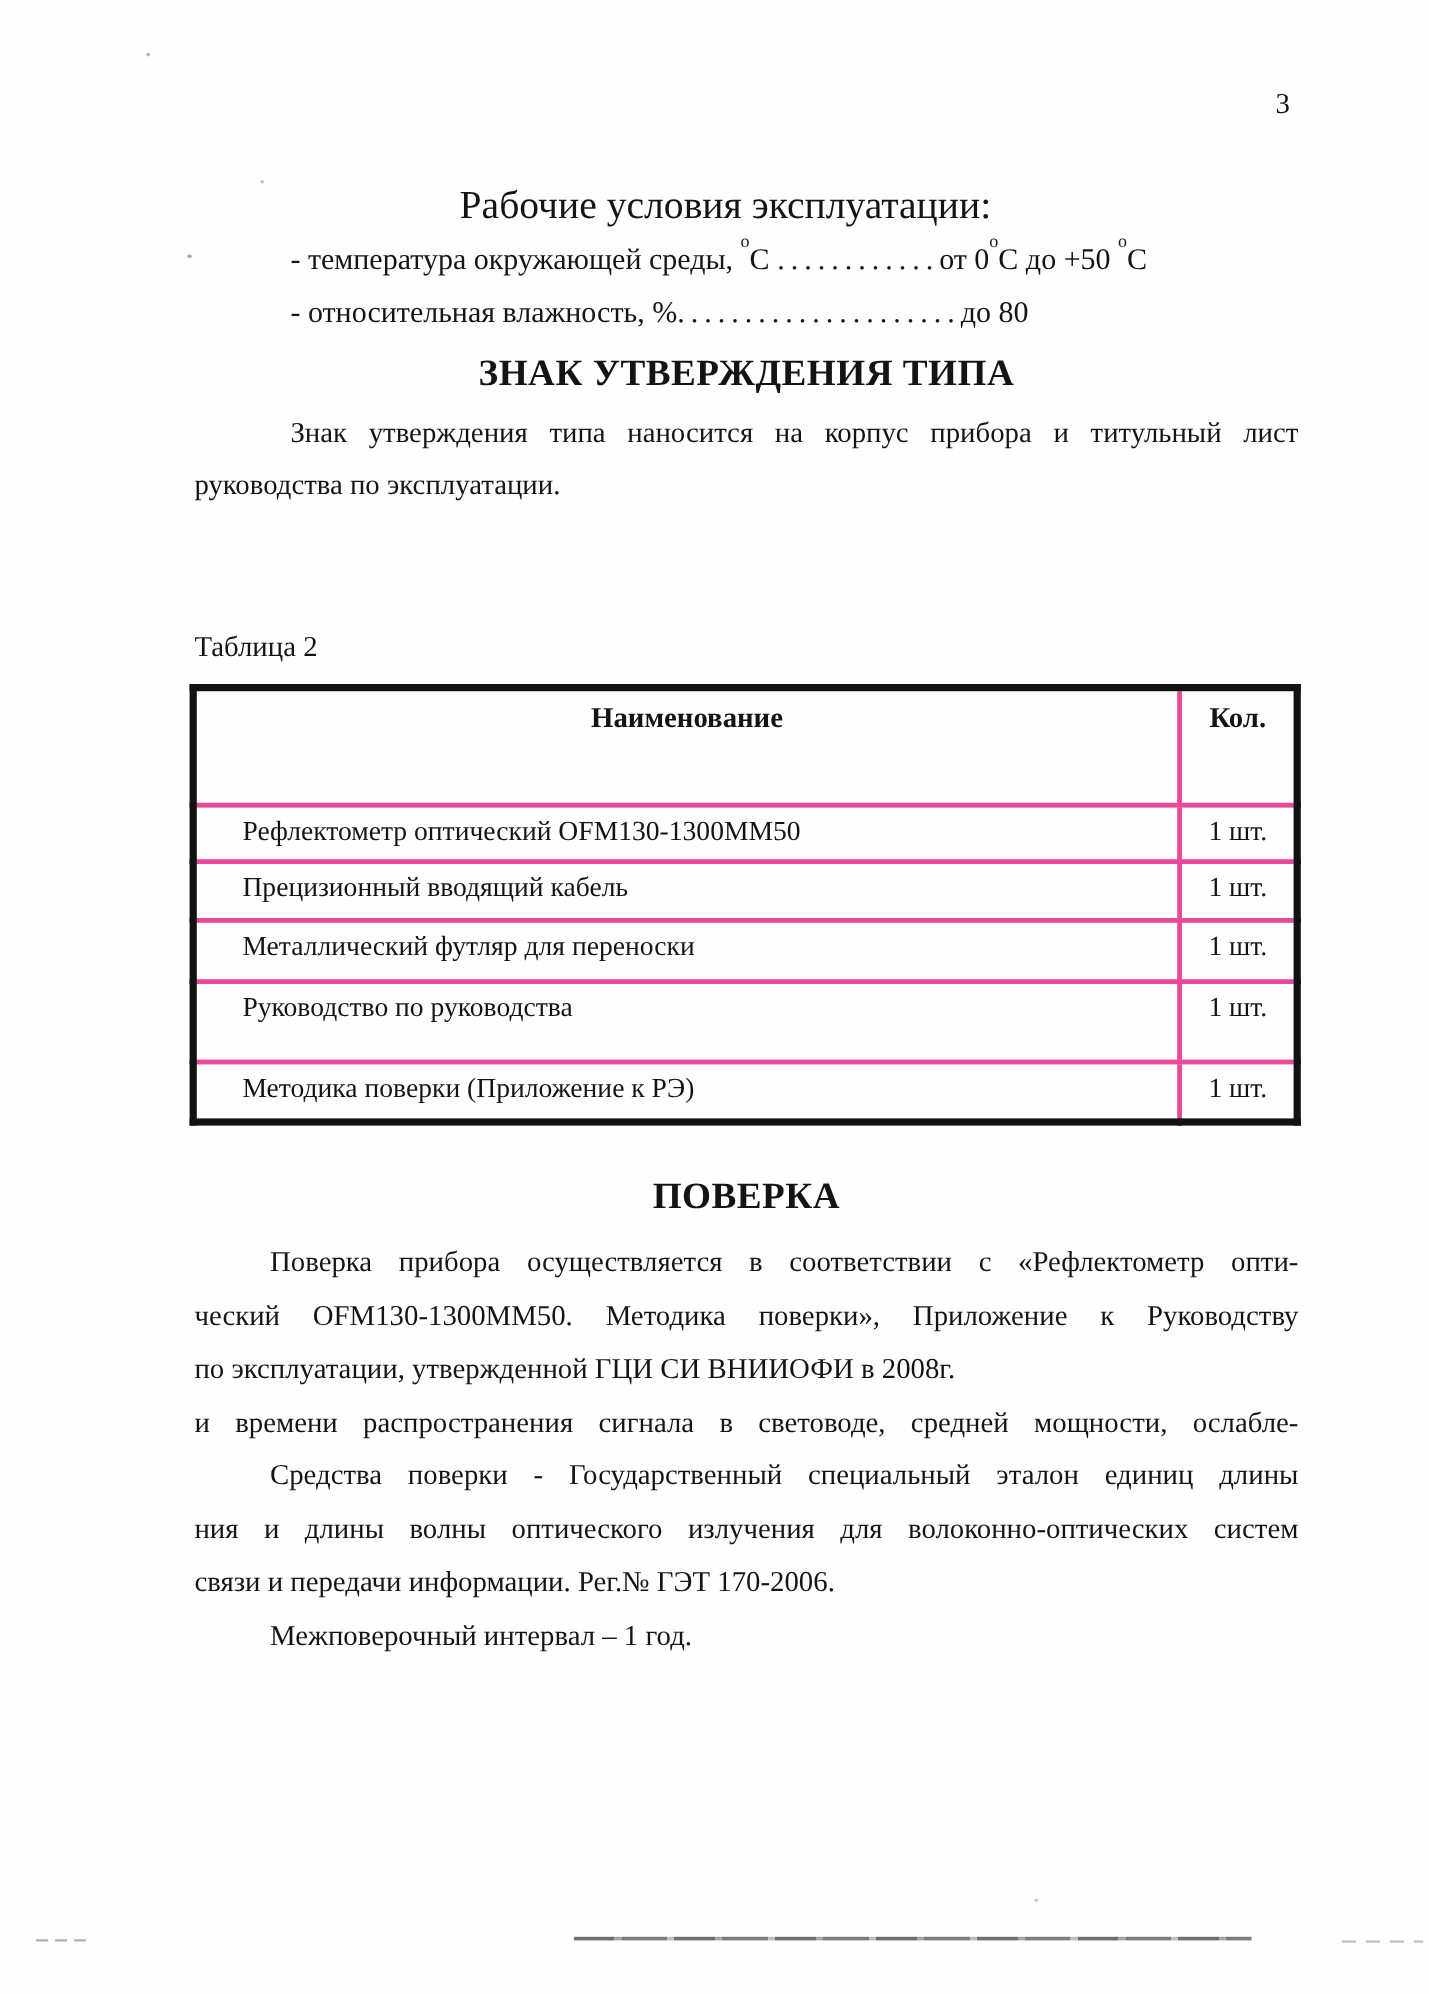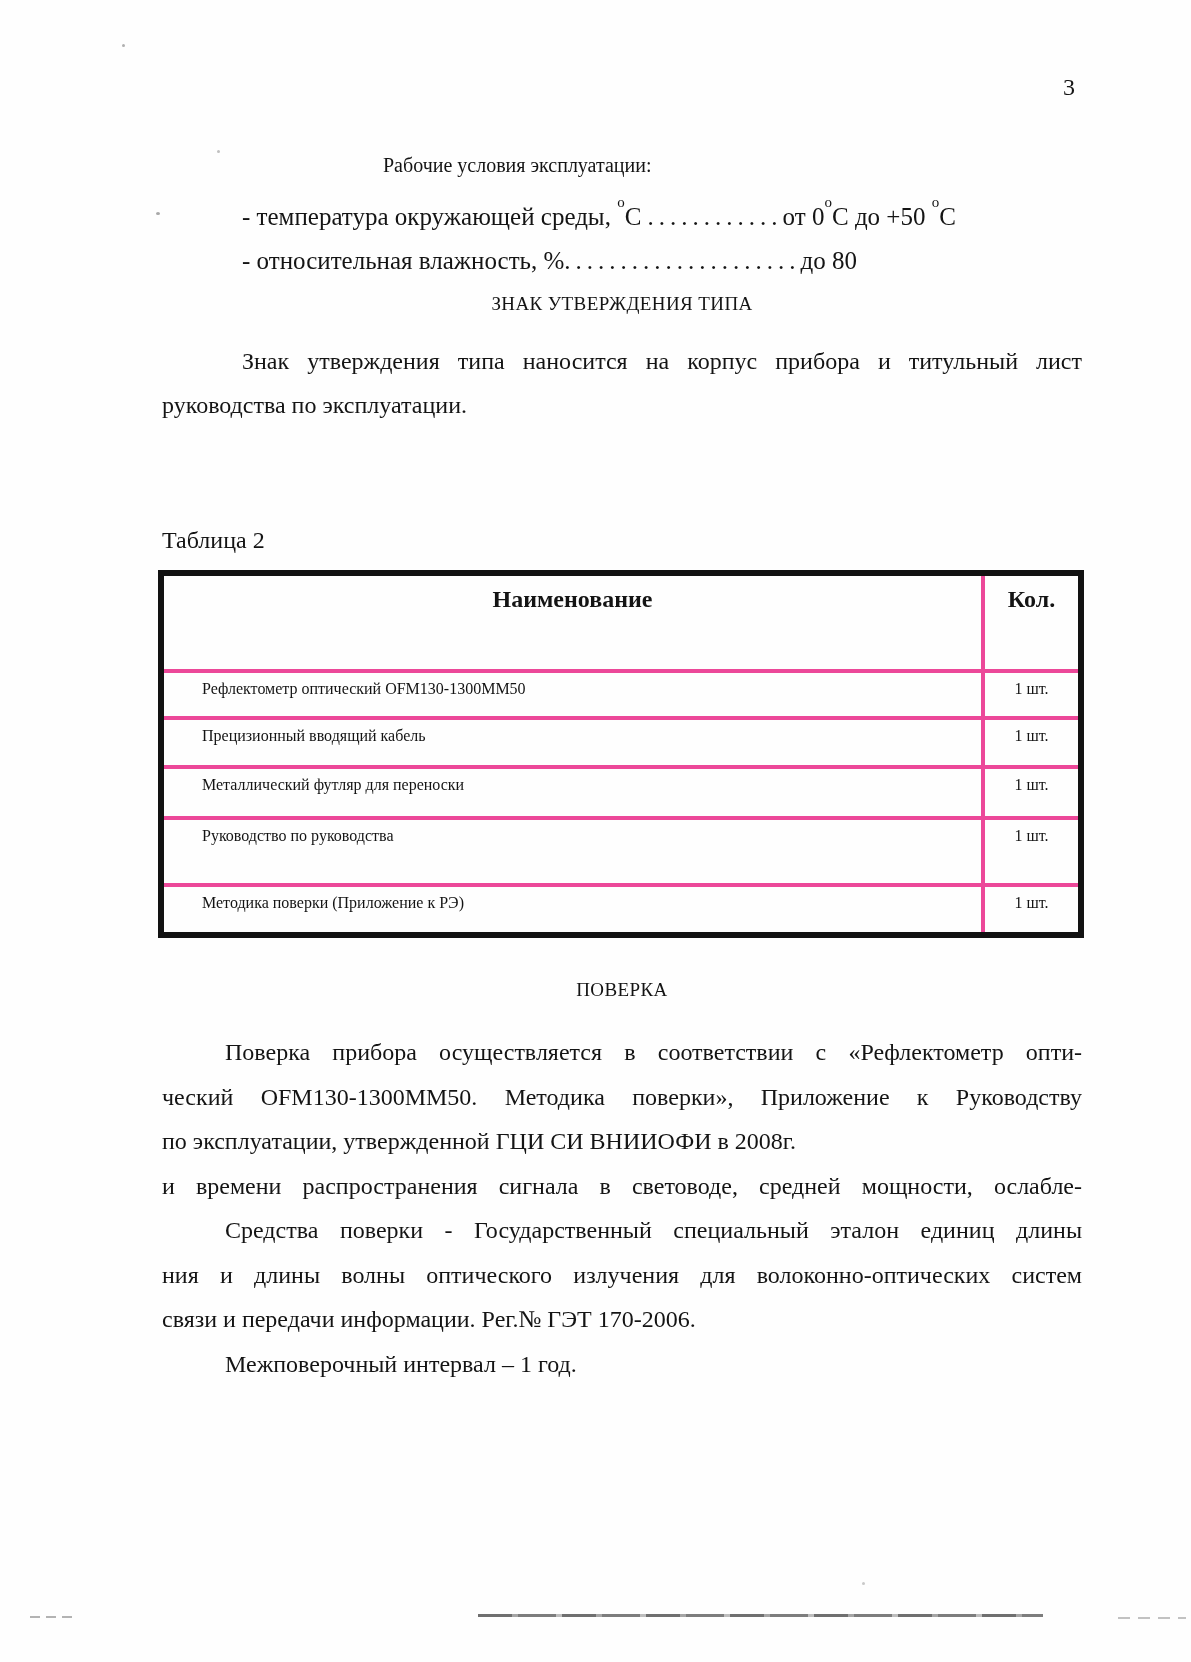"Рабочие условия эксплуатации:" .cond-title { font-size: 20px -> 33px }
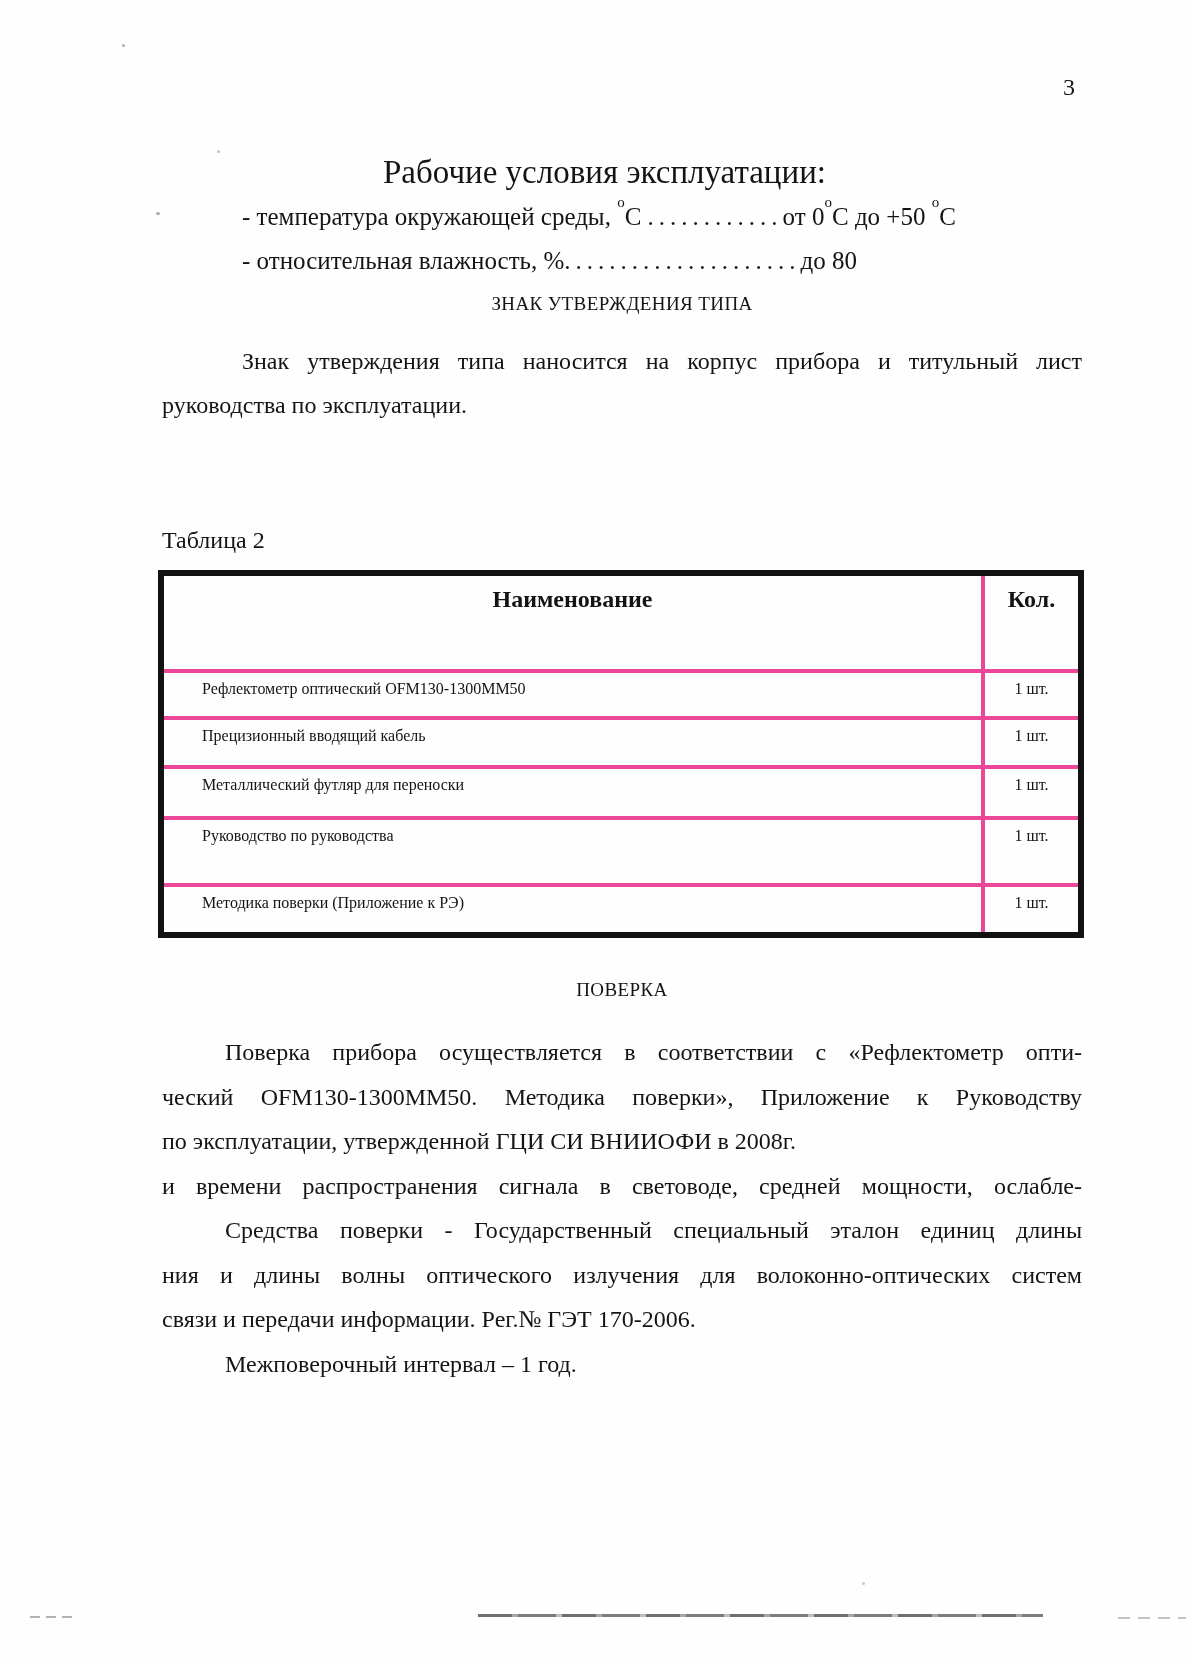"ЗНАК УТВЕРЖДЕНИЯ ТИПА" .section-heading { font-size: 19px -> 31px; font-weight: normal -> bold }
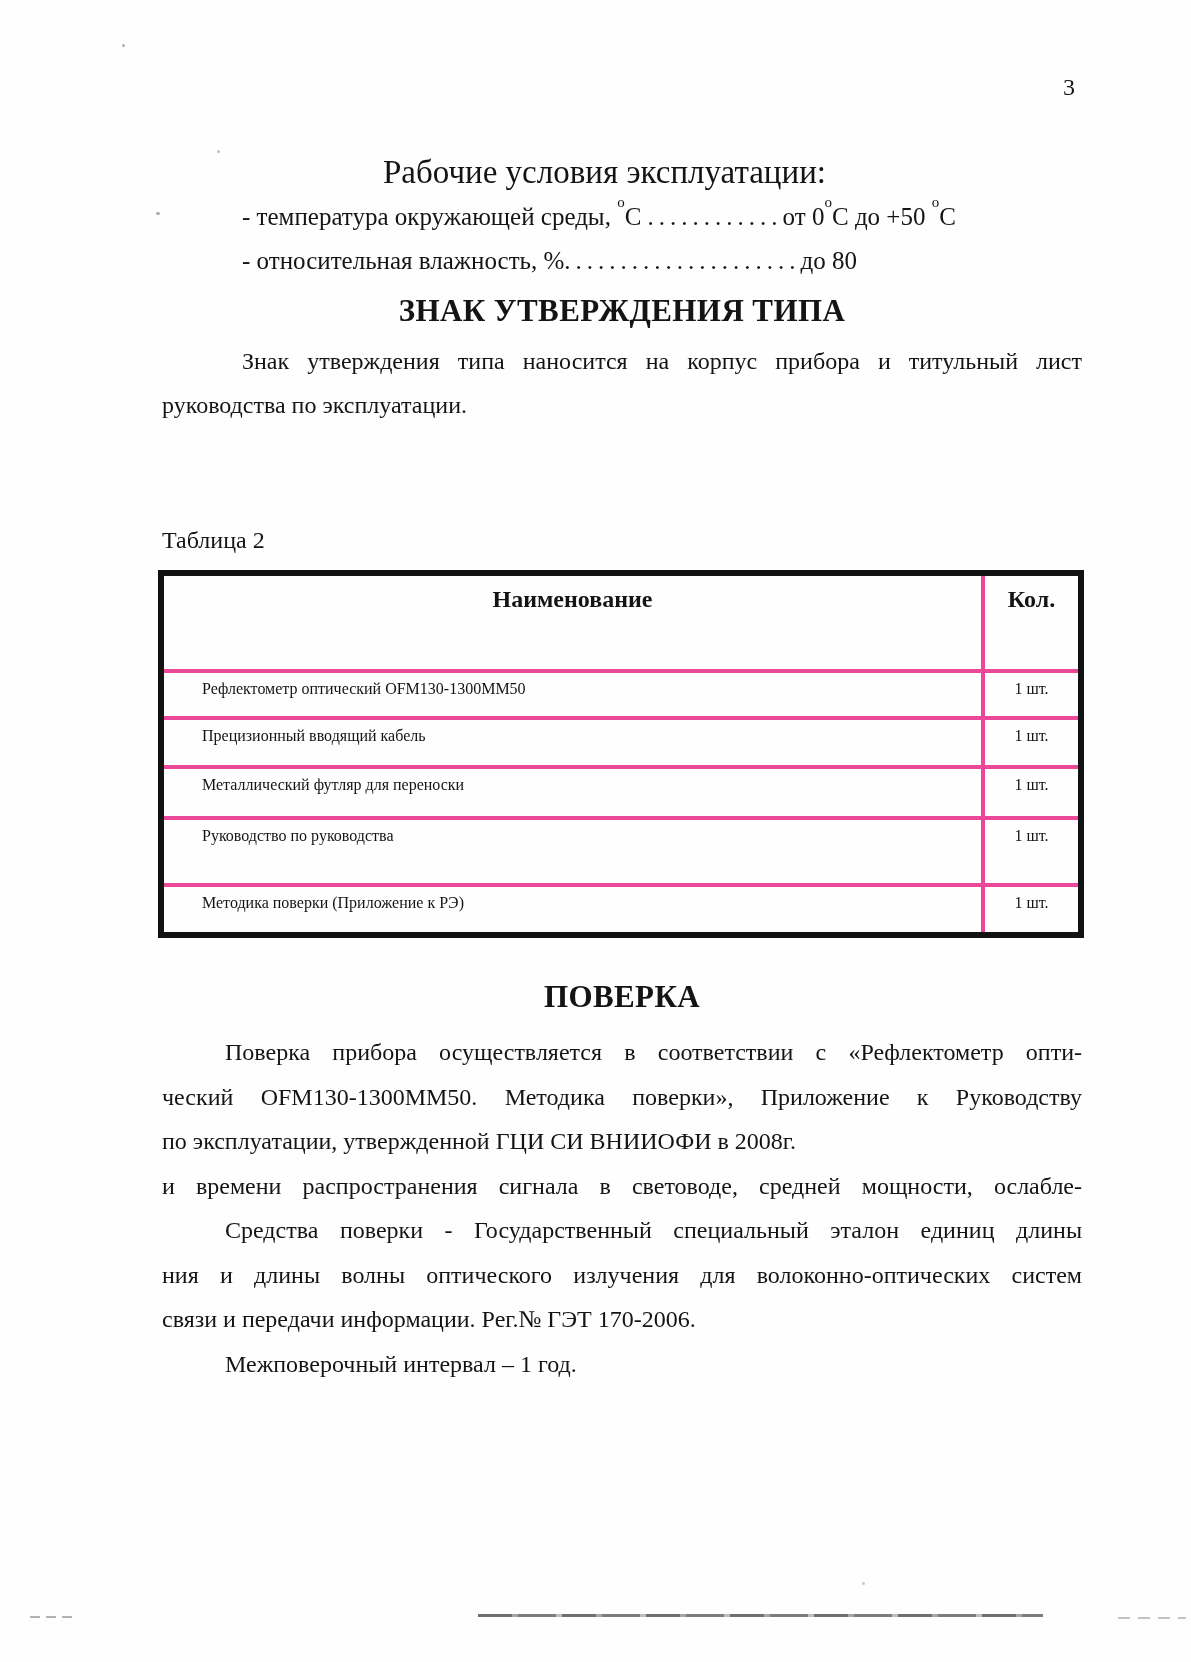"Рефлектометр оптический OFM130-1300MM50" tr.row td { font-size: 16px -> 23px }
